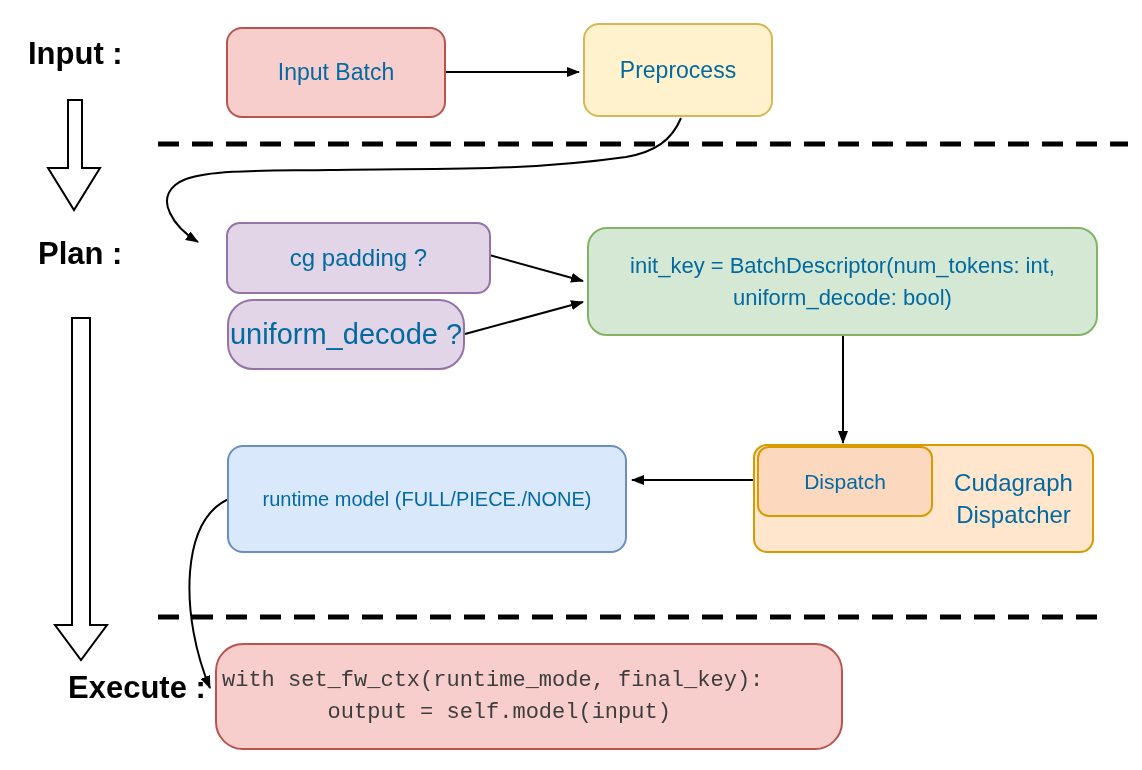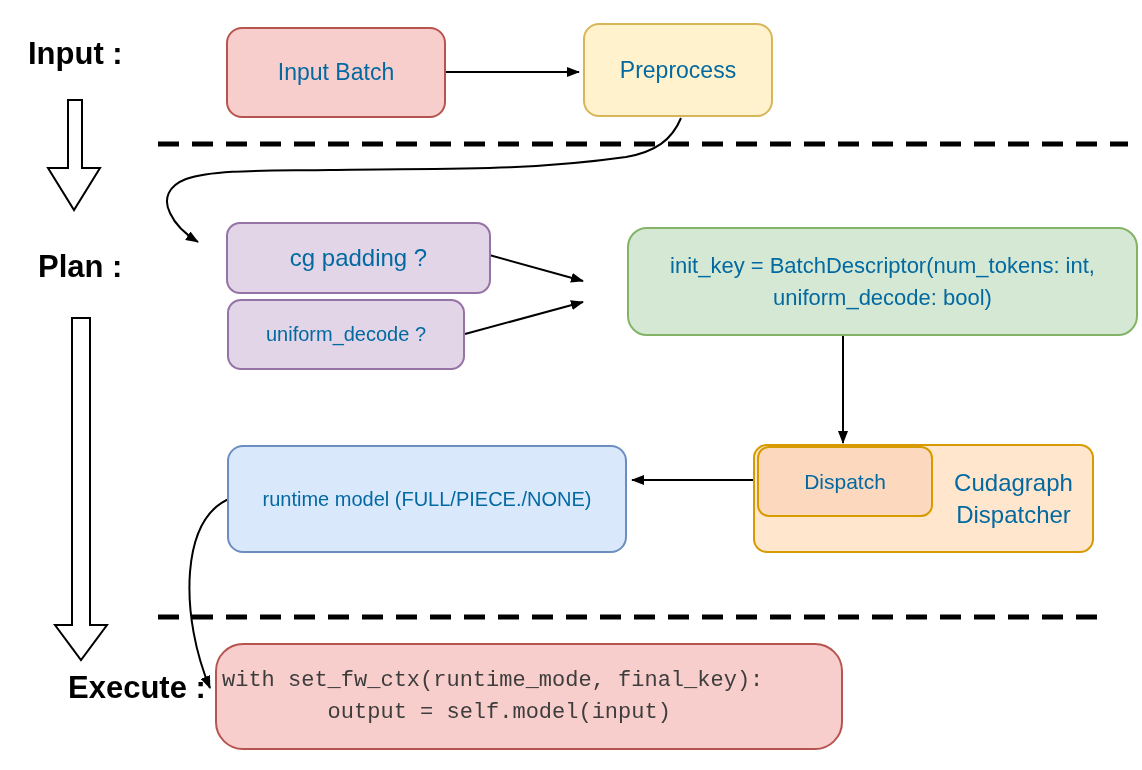"Plan :" div.section-label { margin-top: 13px -> none }
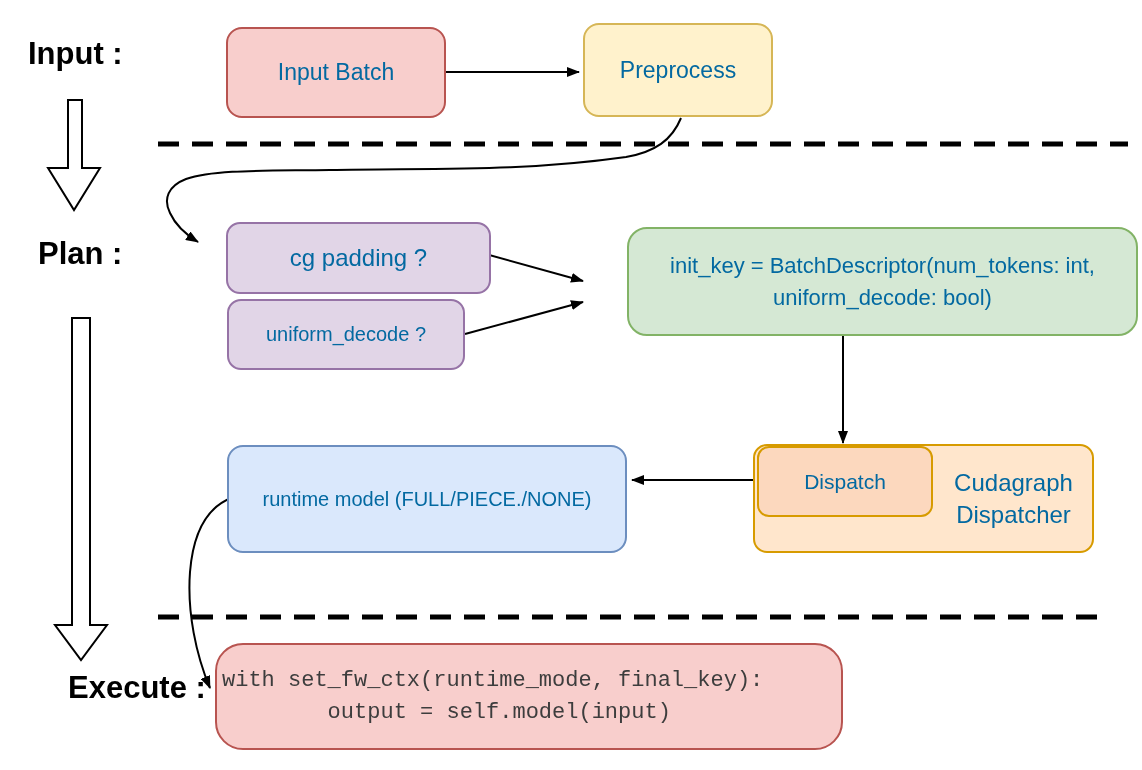"init_key = BatchDescriptor(num_tokens:" div.node { margin-left: 40px -> none }
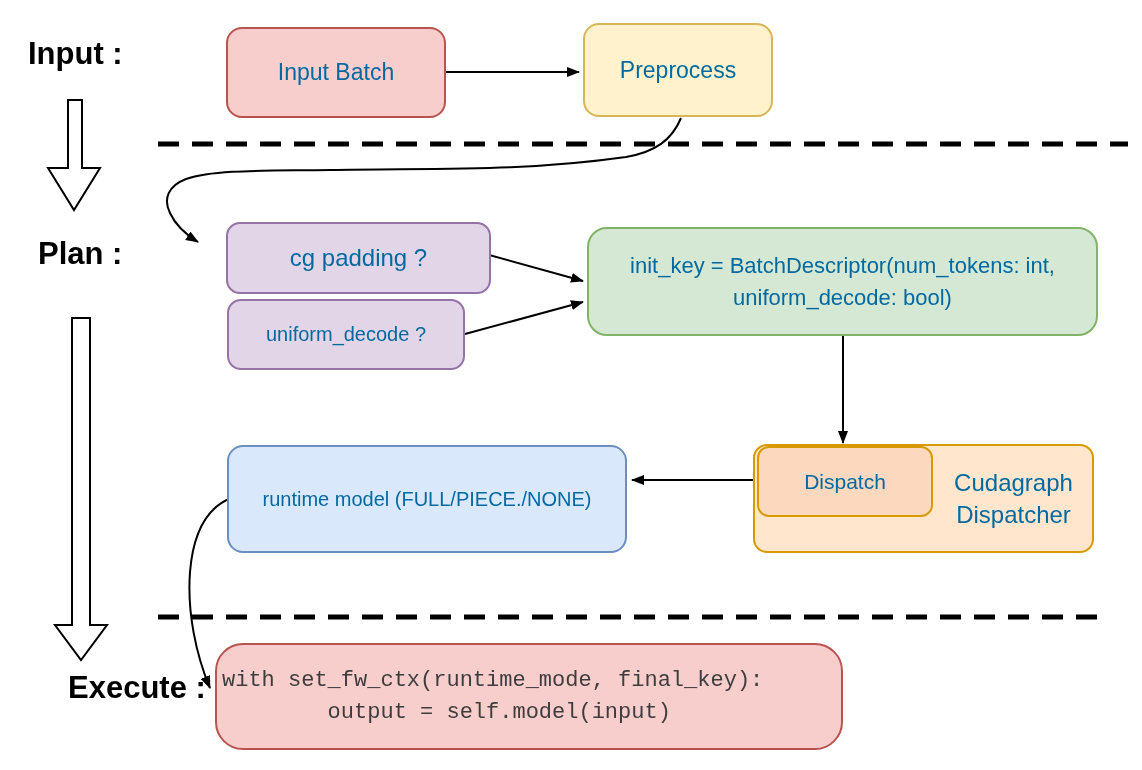"uniform_decode ?" div.node { border-radius: 14px -> 26px; font-size: 20px -> 29px }
